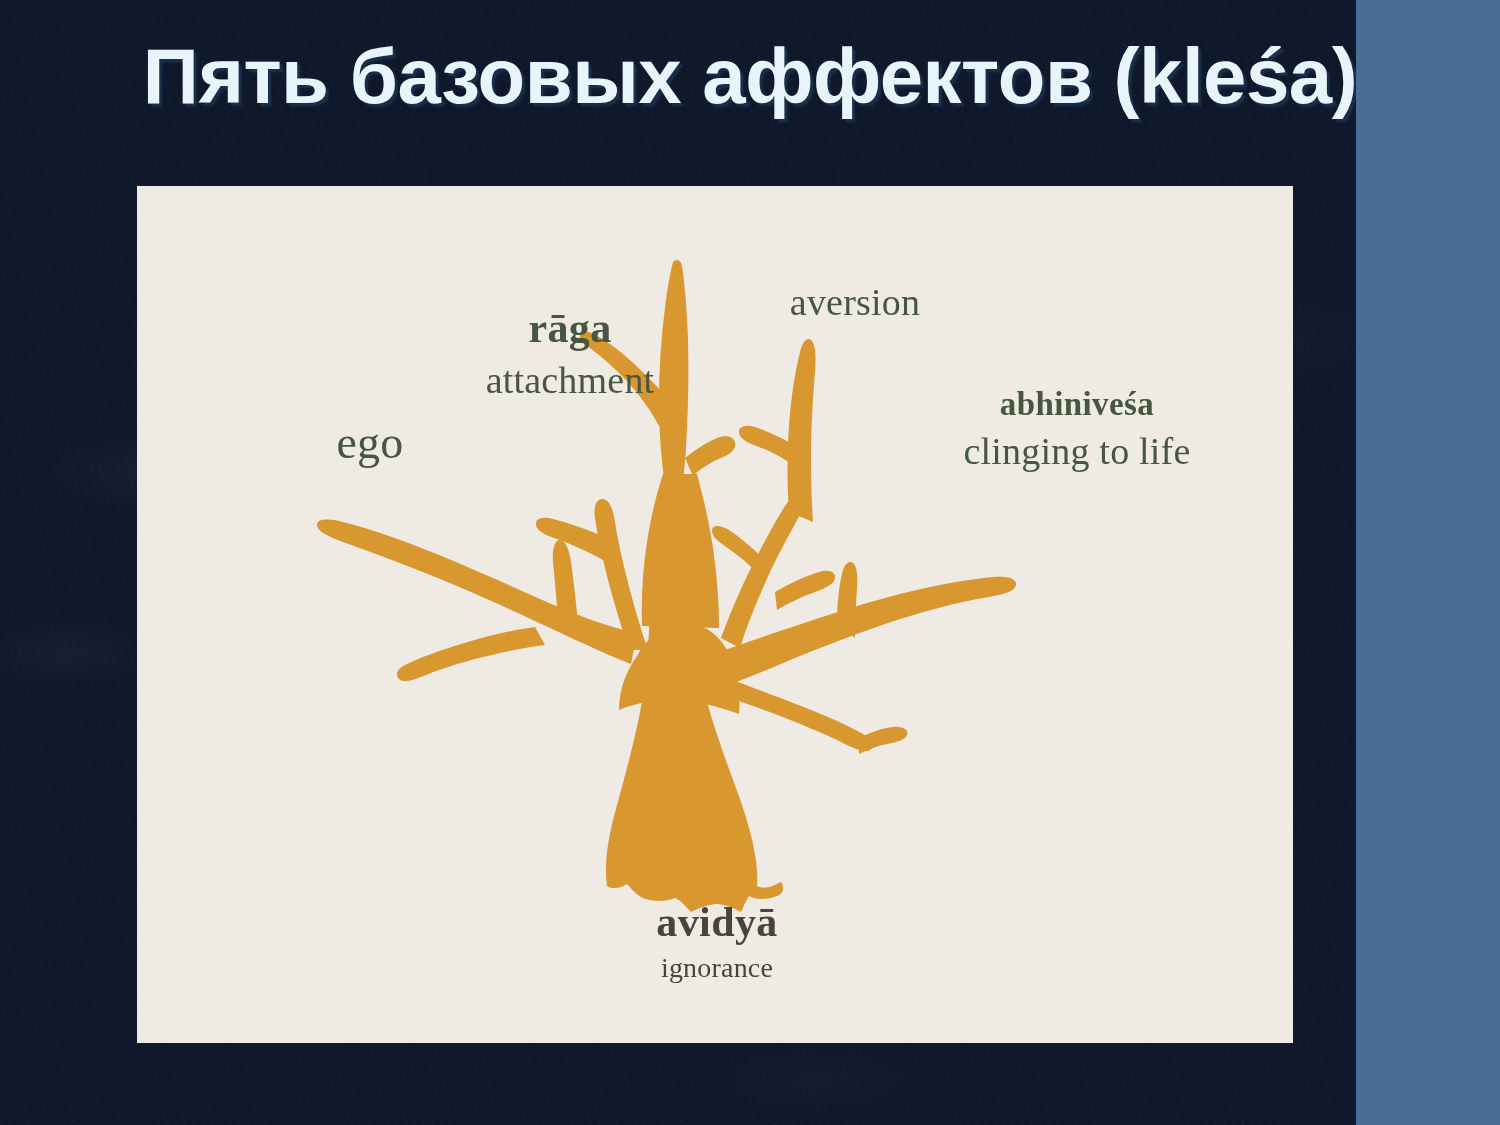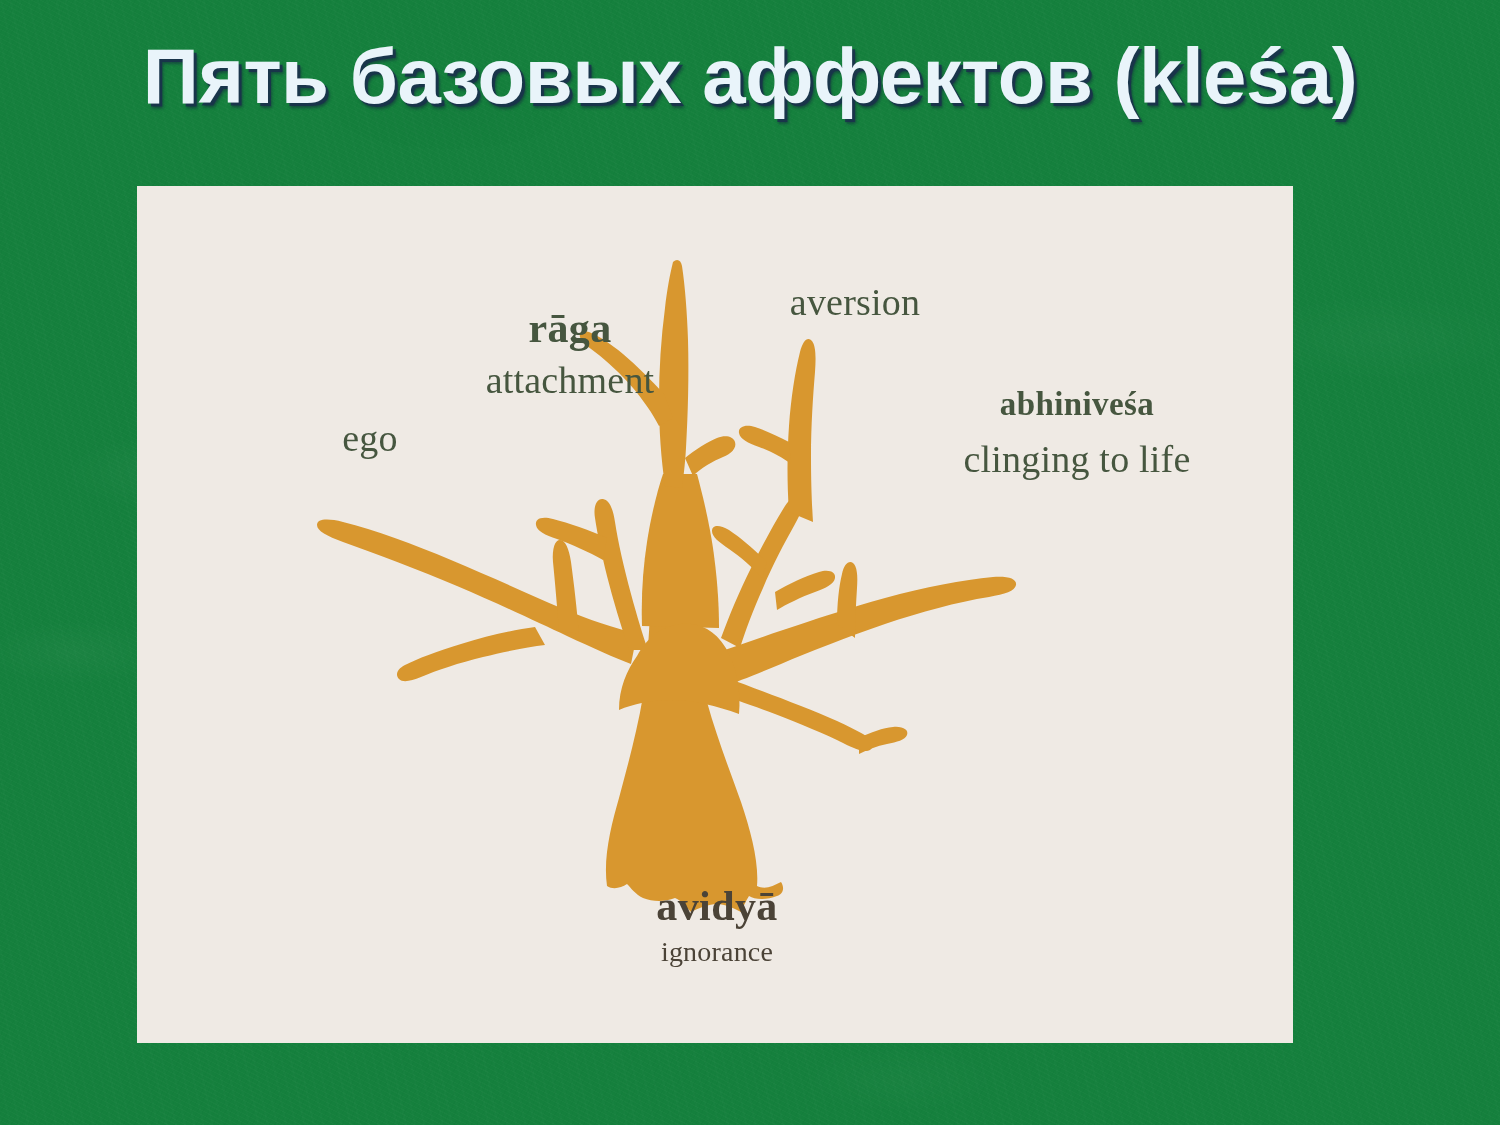"Пять базовых аффектов (kleśa)" #slide { background-color: #15803d -> #0f172a; width: 1500px -> 1356px }
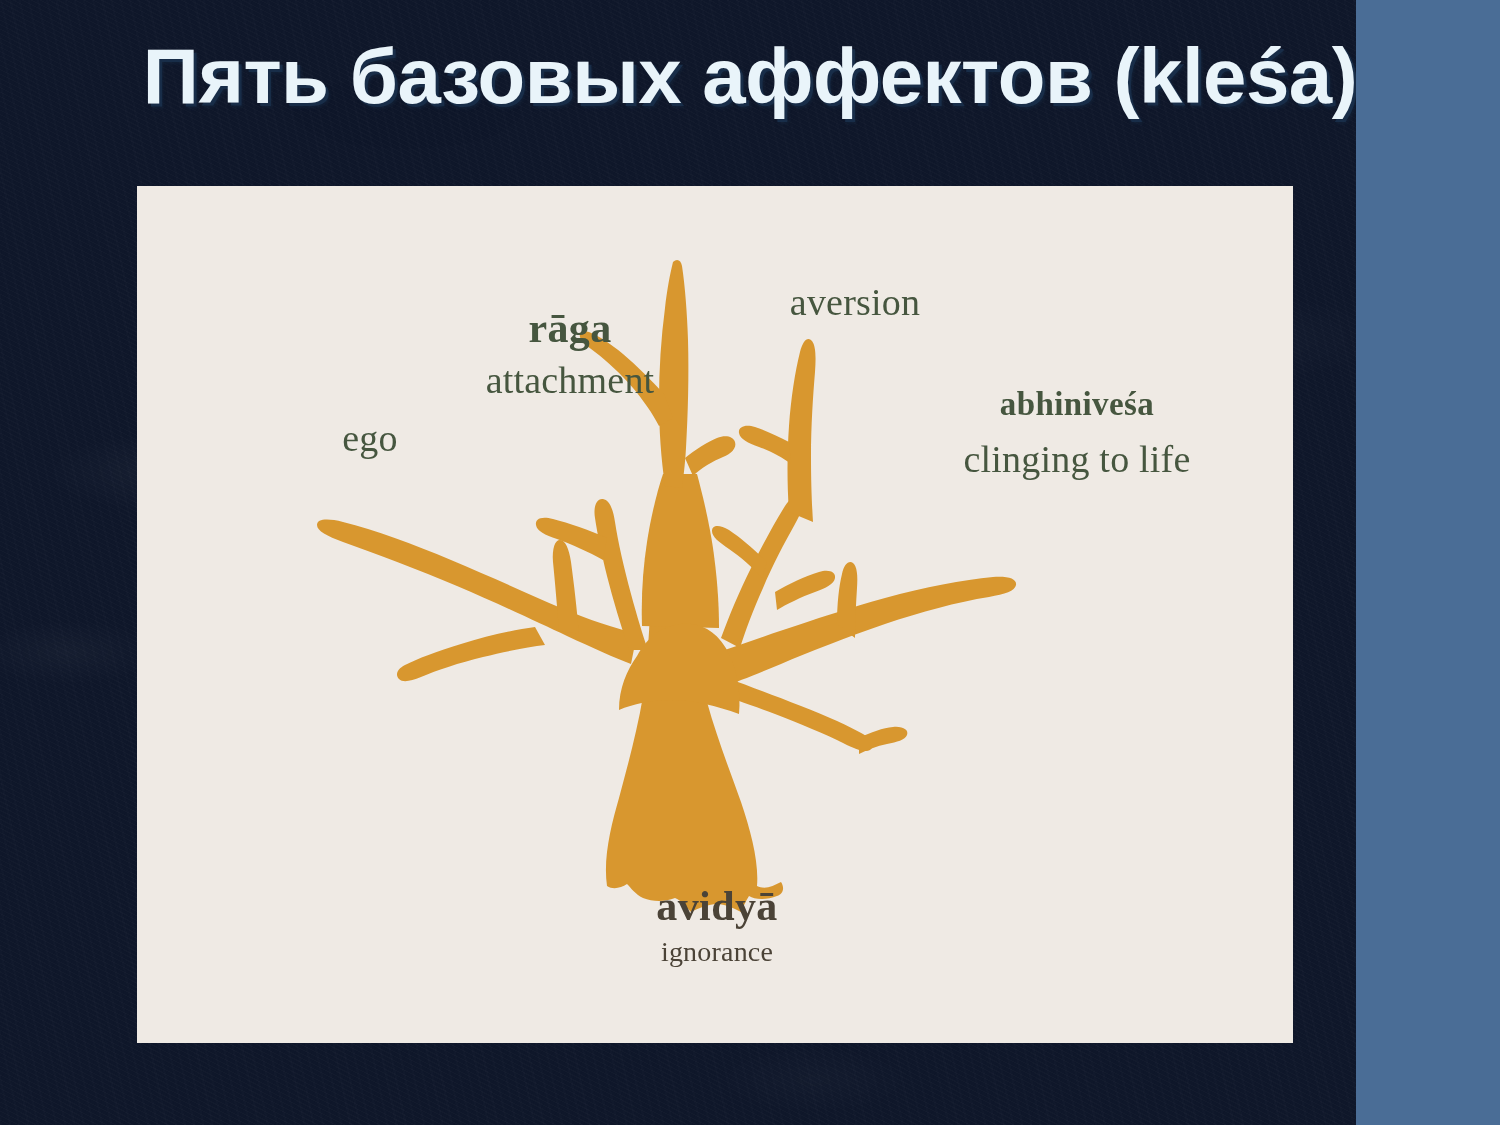"ego" #label-asmita .gloss { font-size: 38px -> 46px }
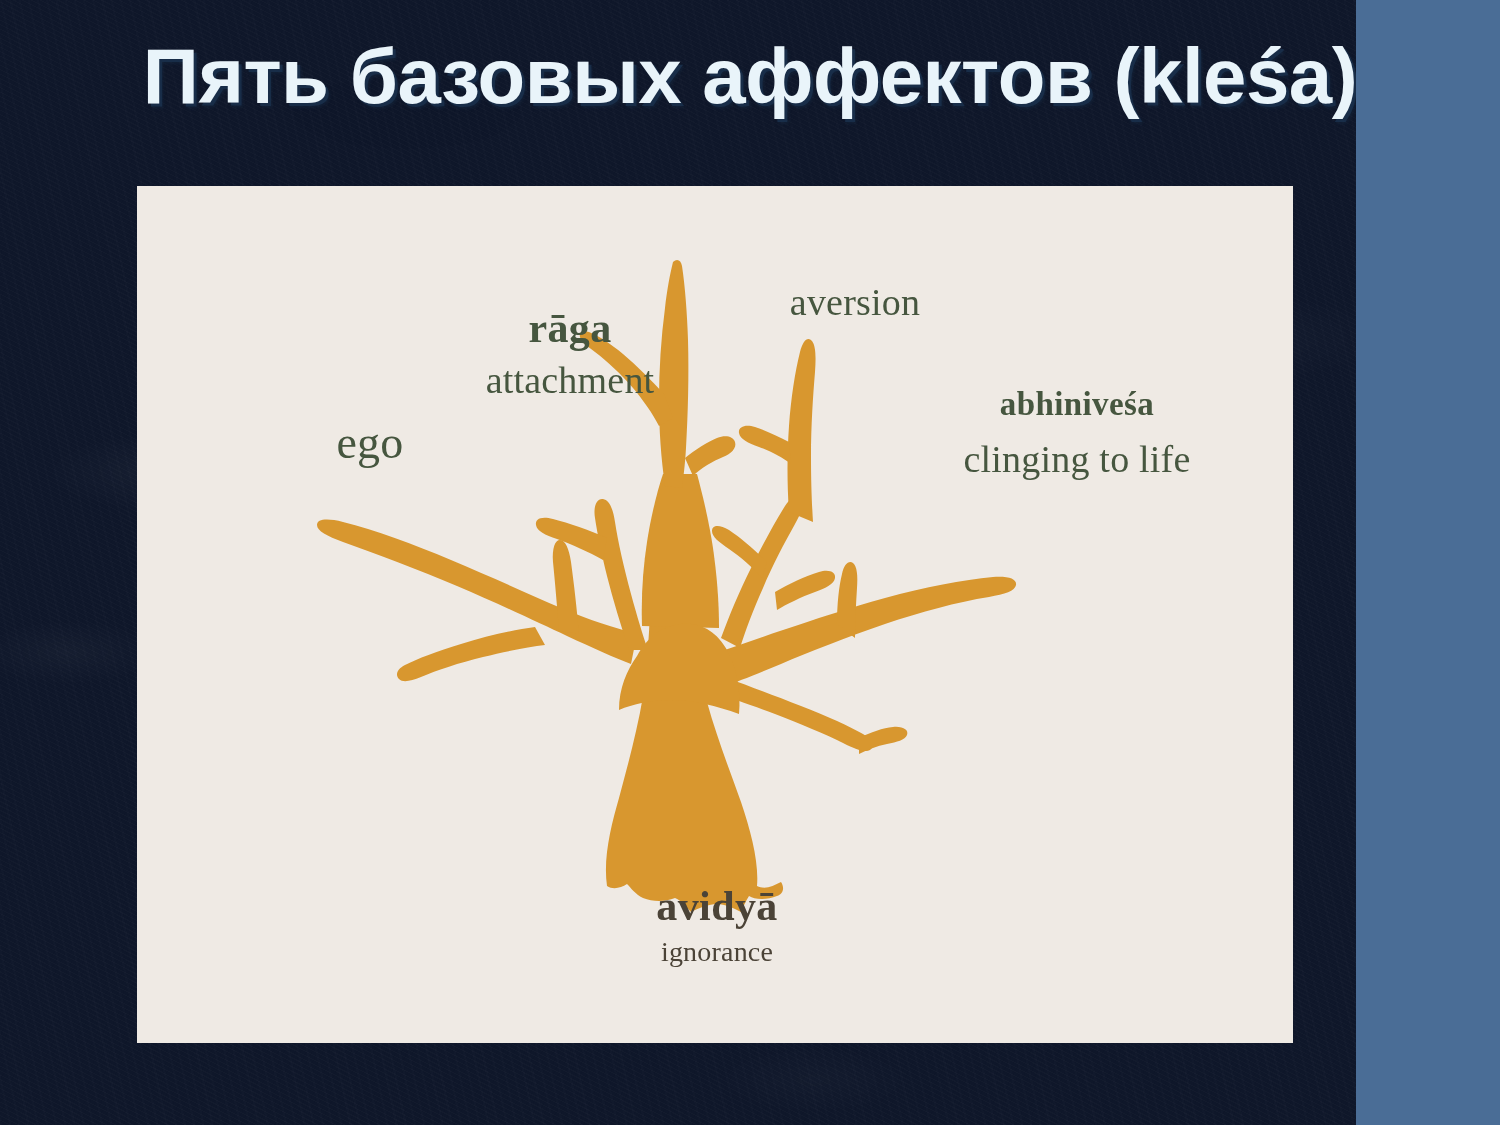"clinging to life" #label-abhinivesa .gloss { margin-top: 14px -> 6px }
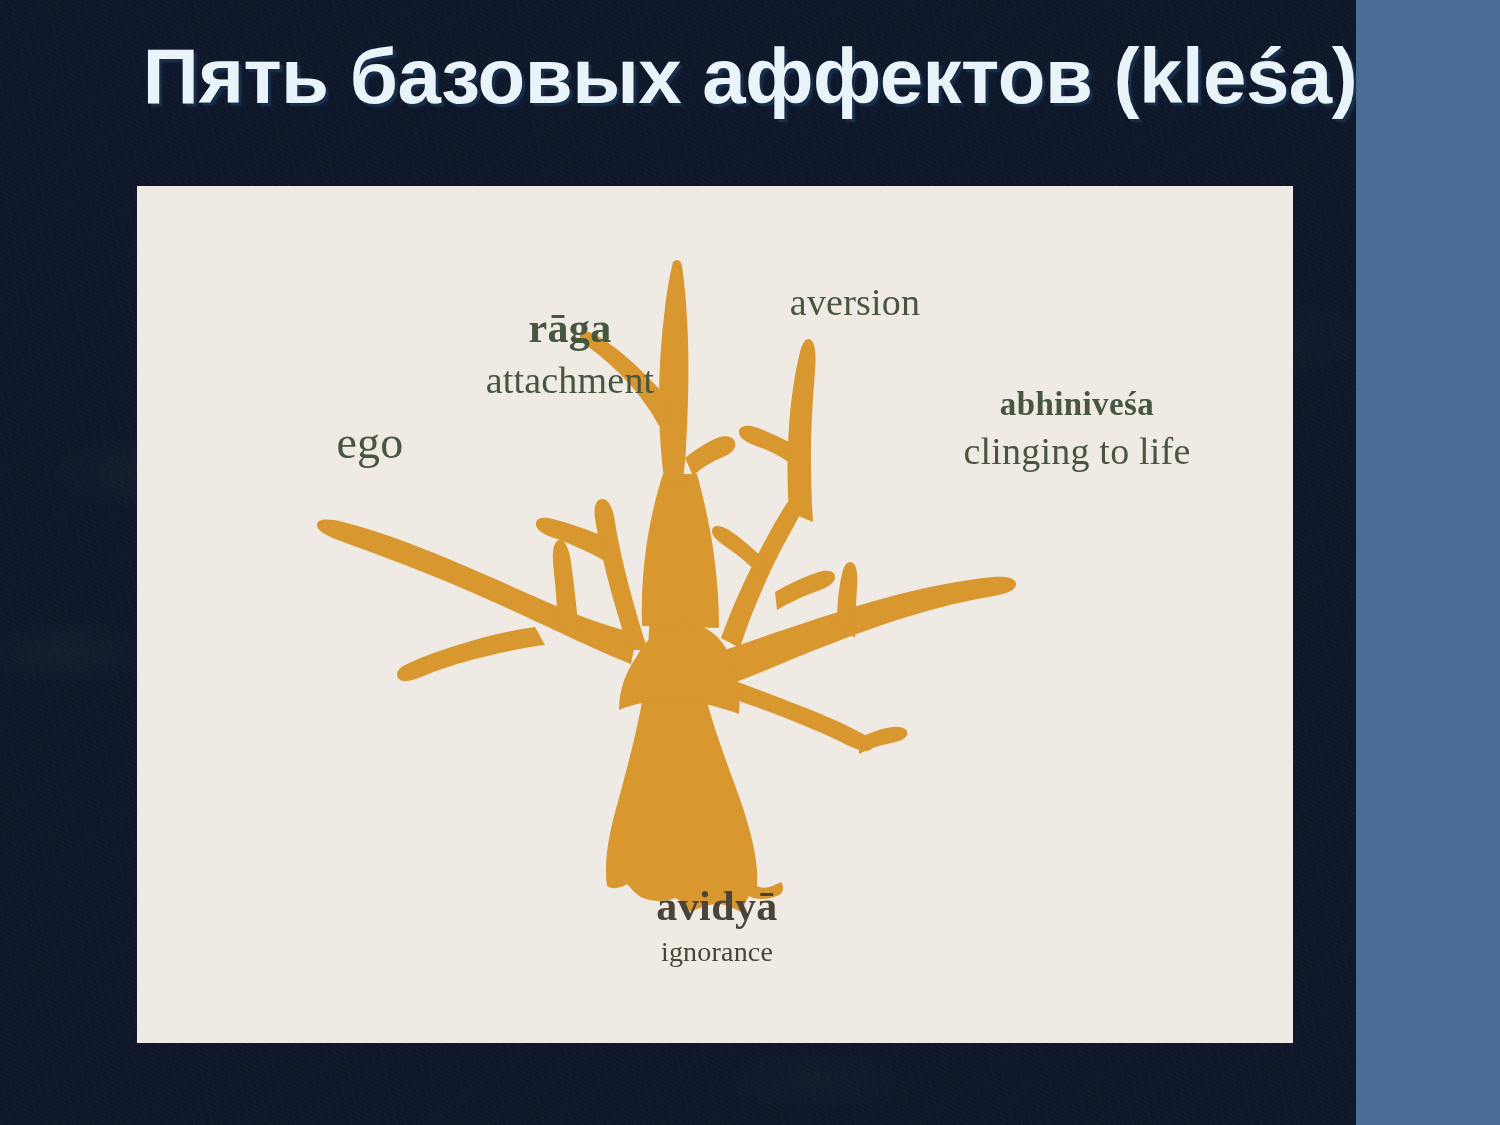"avidyā" #label-avidya .term { margin-top: none -> 16px }
